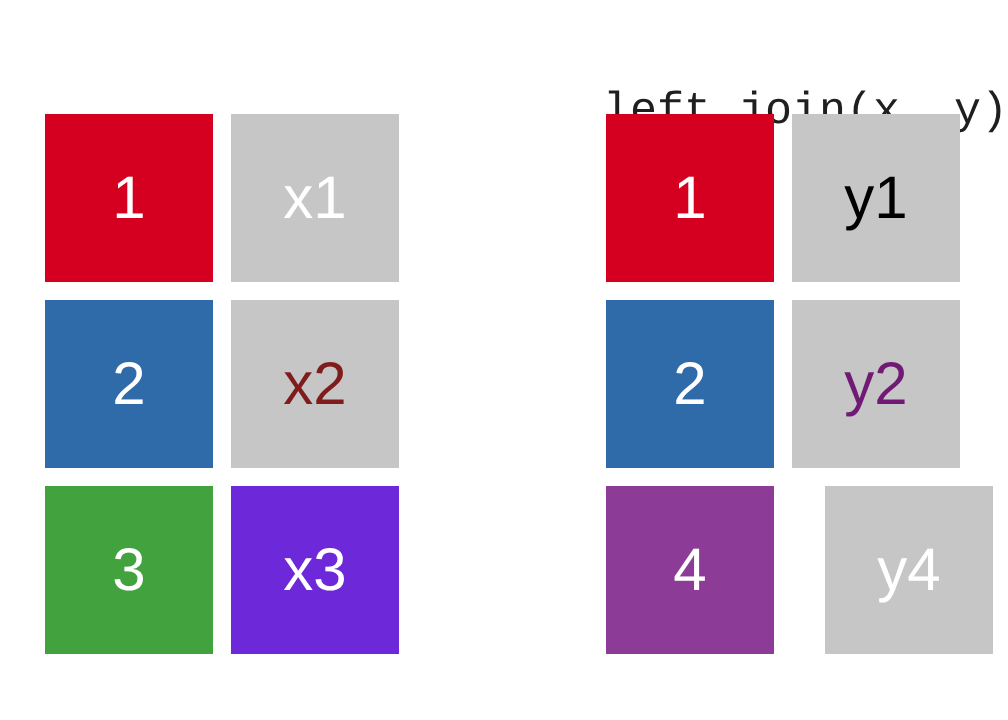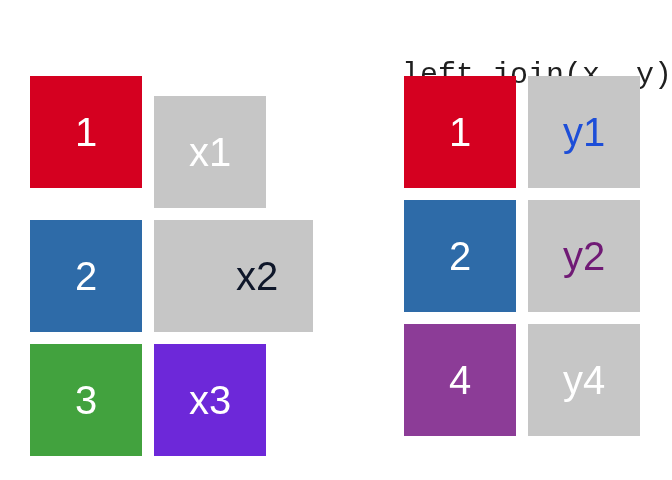"x1" div.cell { margin-top: 20px -> none }
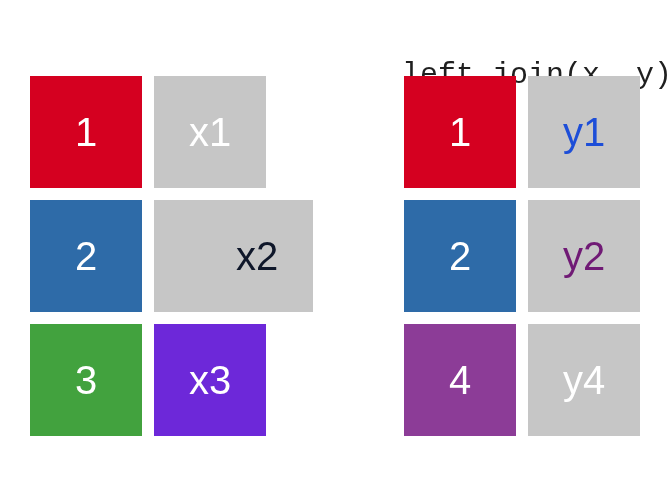"y1" div.cell { color: #1d4ed8 -> #000000 }
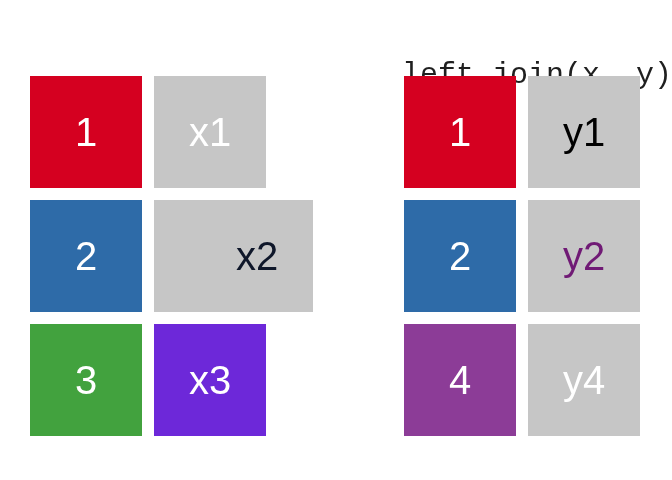"x2" div.cell { color: #0f172a -> #7f1d1d; padding-left: 47px -> none }
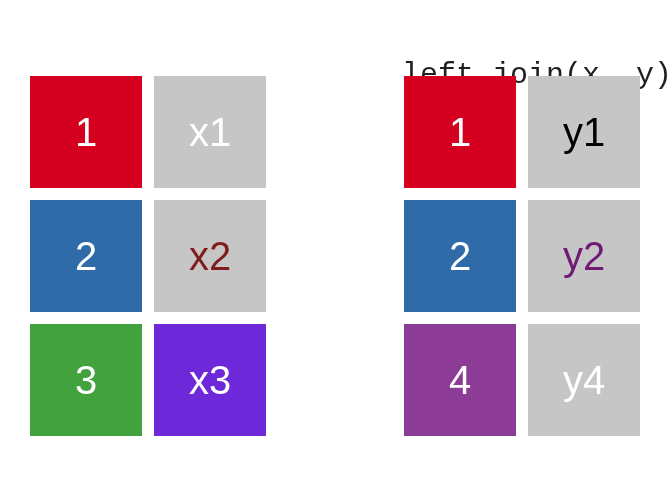"y4" div.cell { margin-left: none -> 22px }
